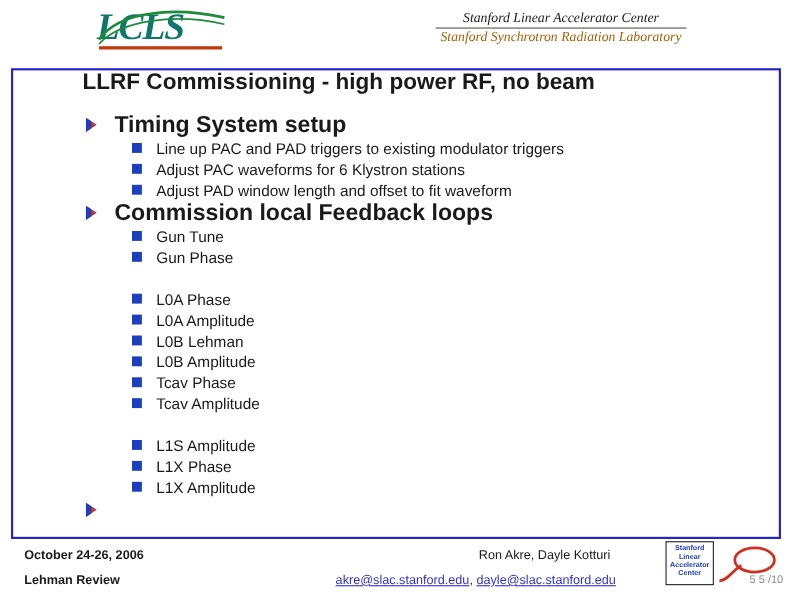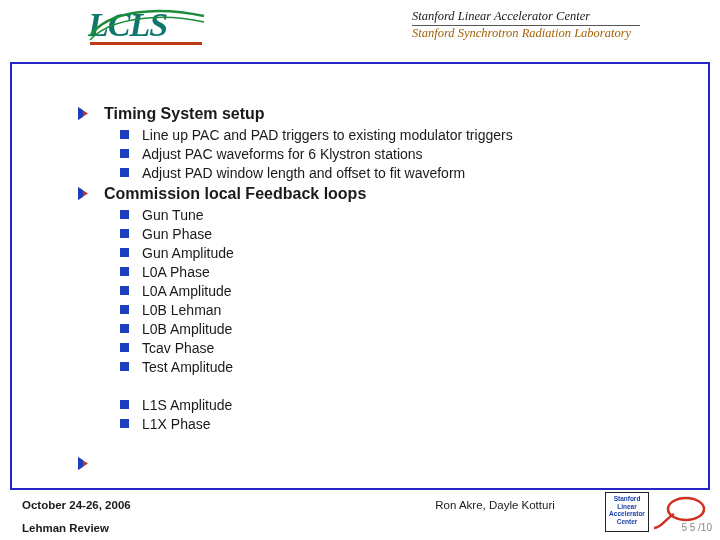"Stanford Linear Accelerator Center" .slac-block { left: 412px -> 396px; text-align: left -> center }
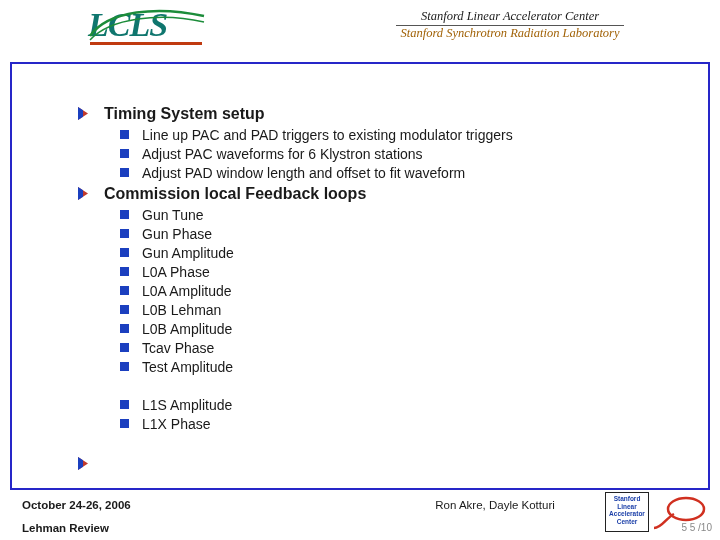"LLRF Commissioning - high power" div.title { html: none -> <div>LLRF Commissioning - high power RF, no beam</div> }
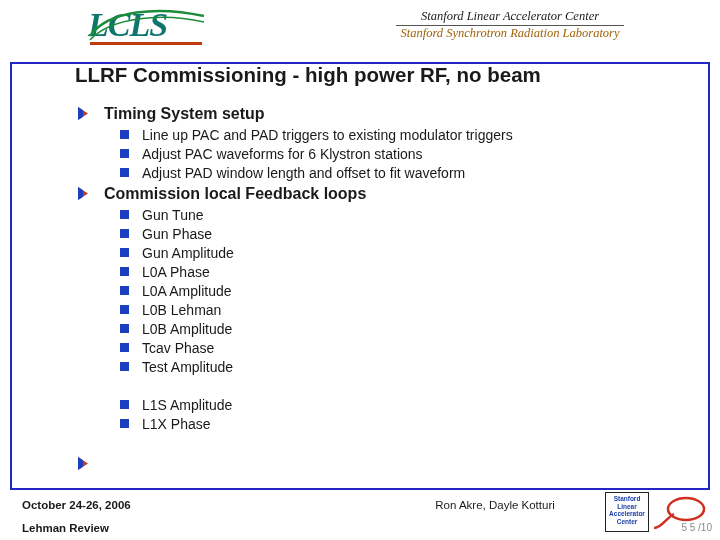"Timing System setup" .level1 { font-size: 16px -> 21px }
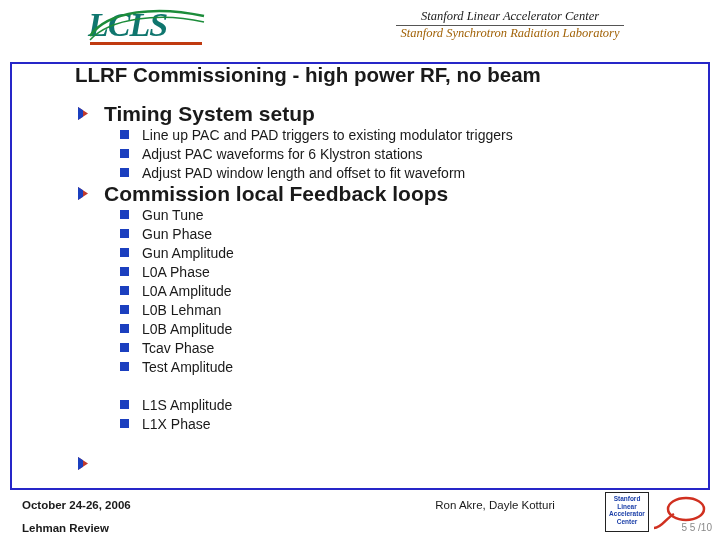"Gun Amplitude" div.level2 { html: <div> <span></span> <span>Gun Amplitude</span> </div> -> none }
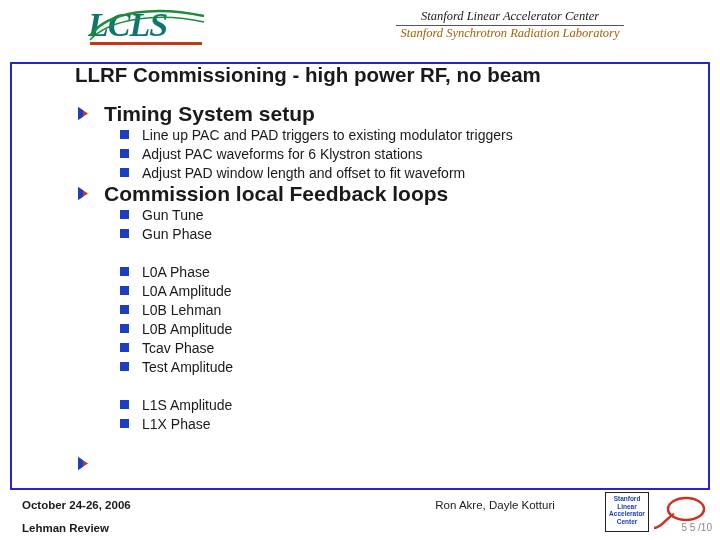"Test Amplitude" span.txt { text: Test -> Tcav }
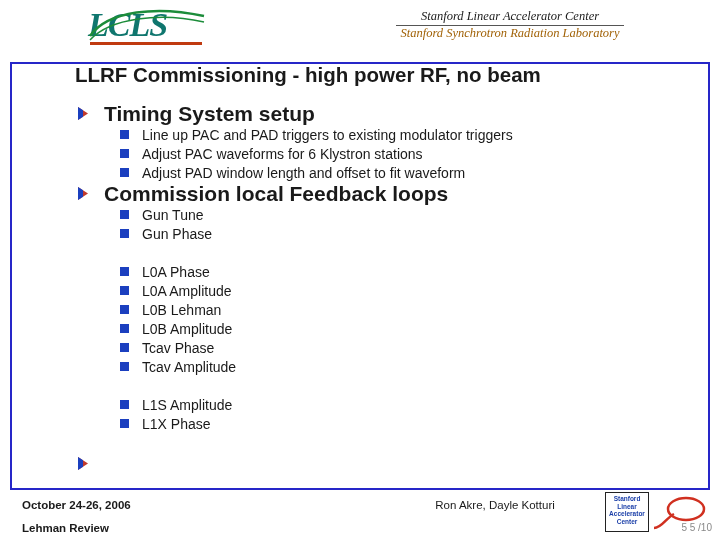"L1X Amplitude" div.level2 { html: none -> <div> <span></span> <span>L1X Amplitude</span> </div> }
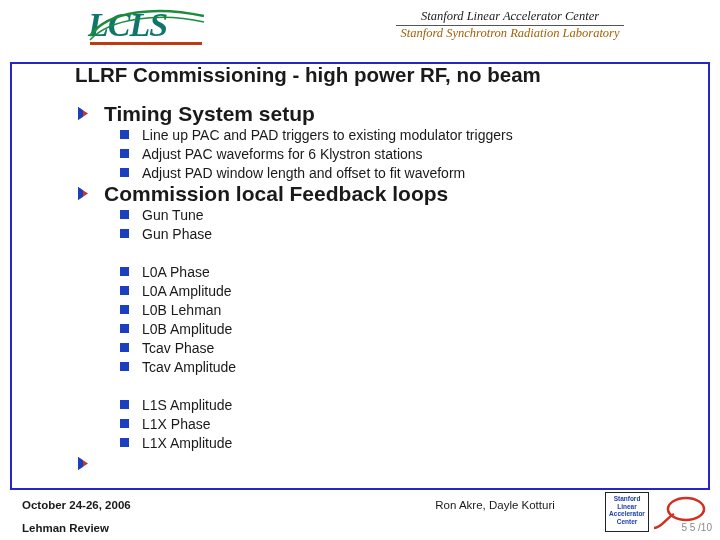"akre@slac.stanford.edu," div.footer-emails { html: none -> <div> <a>akre@slac.stanford.edu</a><span>, </span><a>dayle@slac.stanford.edu</a> </div> }
